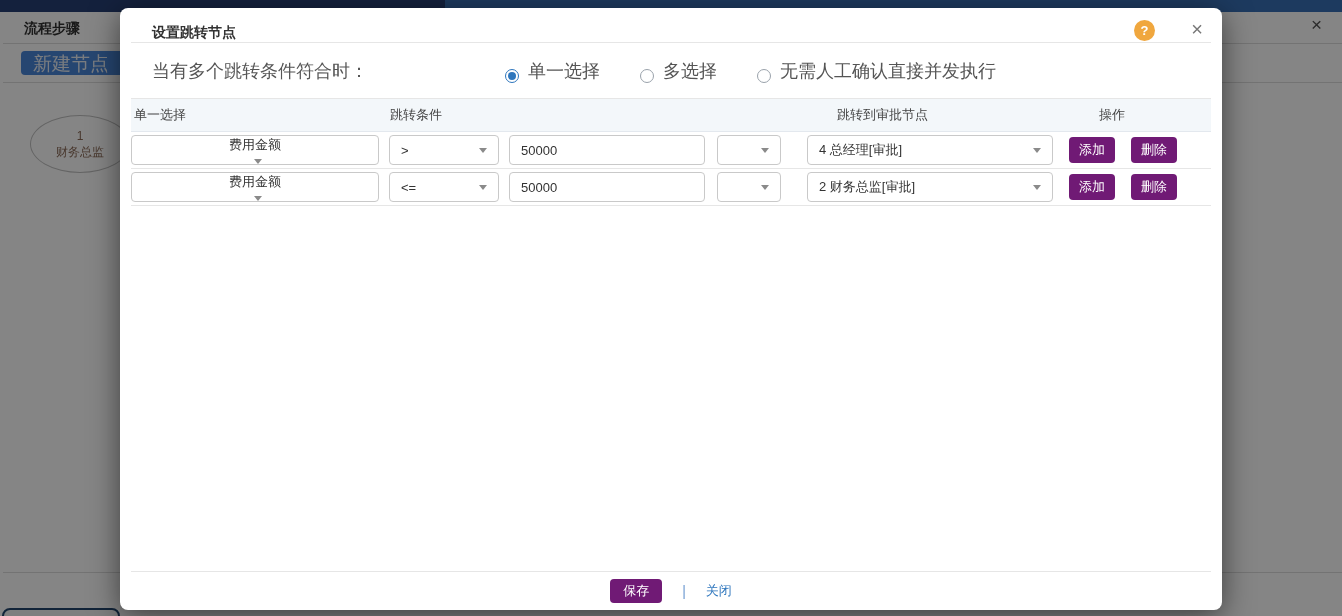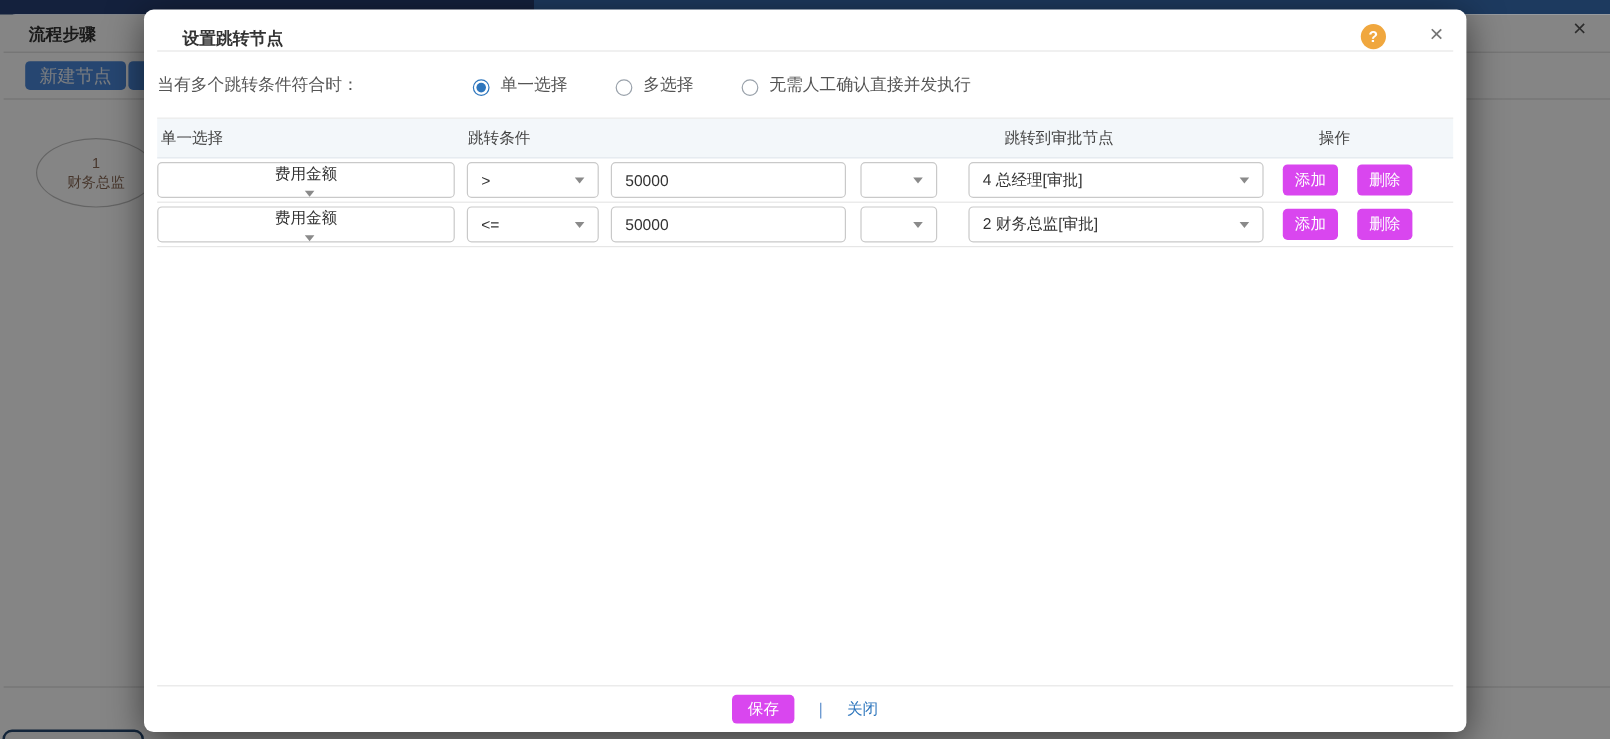"新建节点" .bg-btn { font-size: 15px -> 19px }
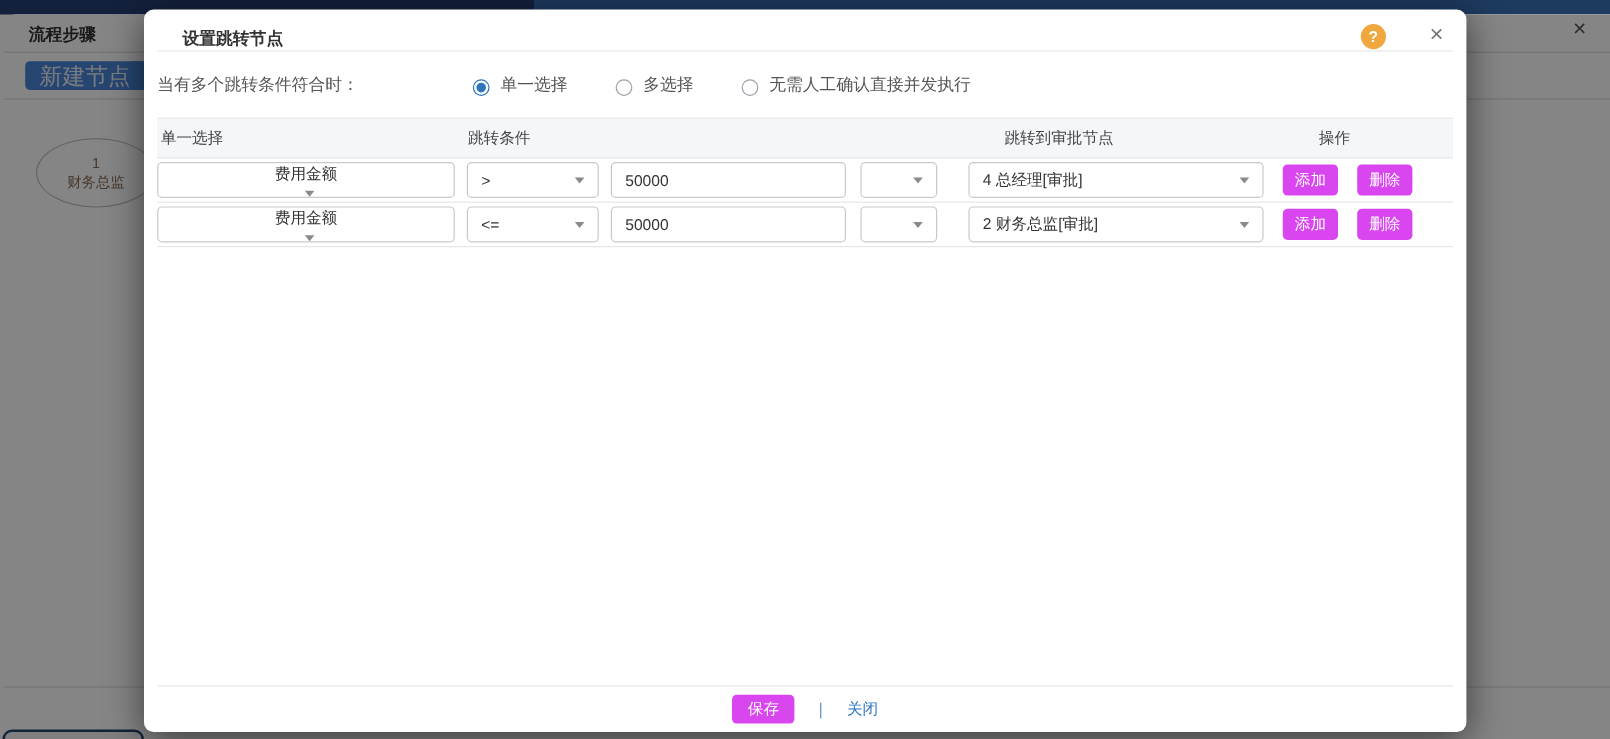"当有多个跳转条件符合时：" .radio-row { font-size: 14px -> 18px; gap: none -> 42px; padding-left: 11px -> 32px }
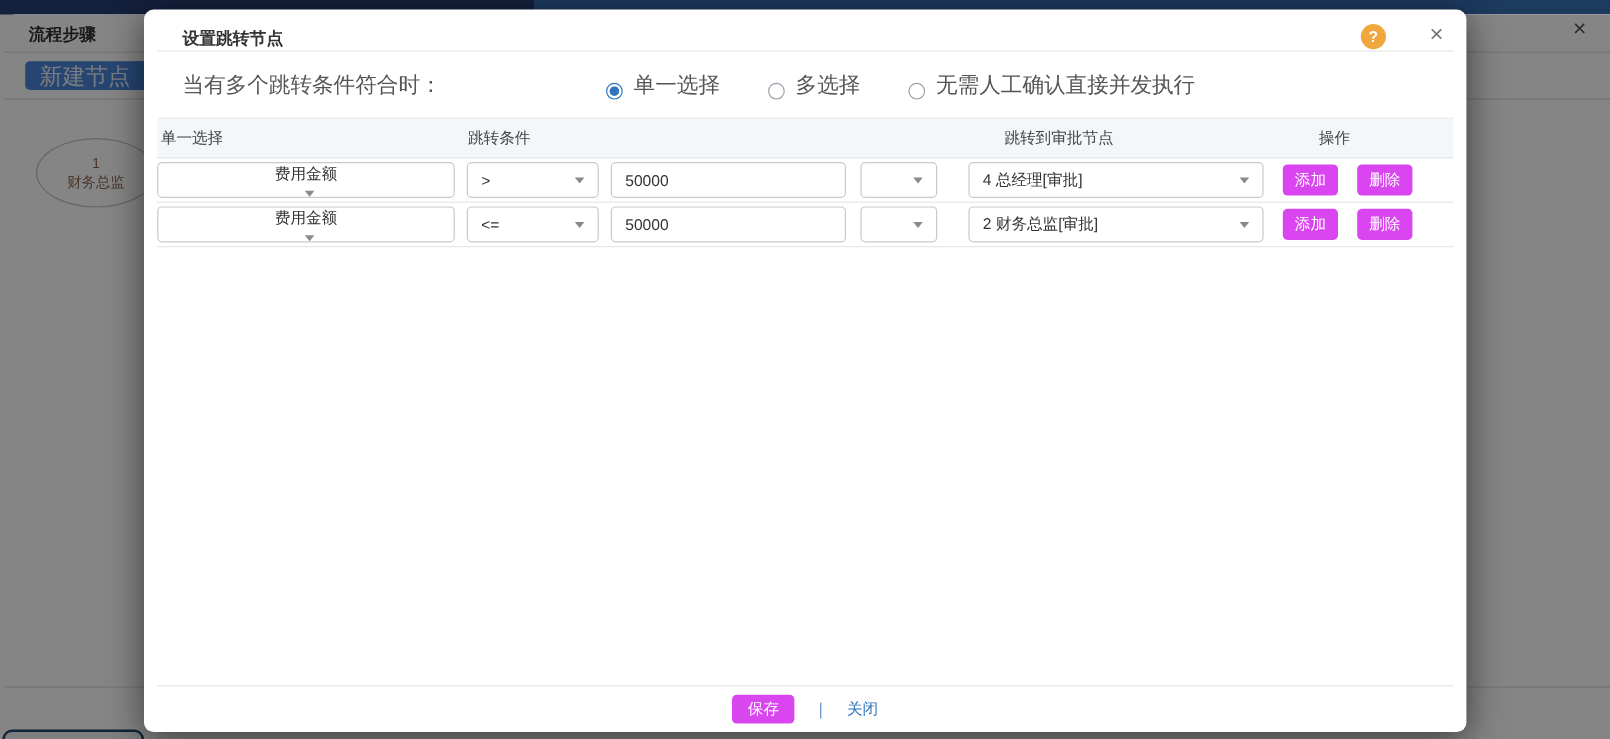"添加" .btn { background: #d946ef -> #701a75 }
